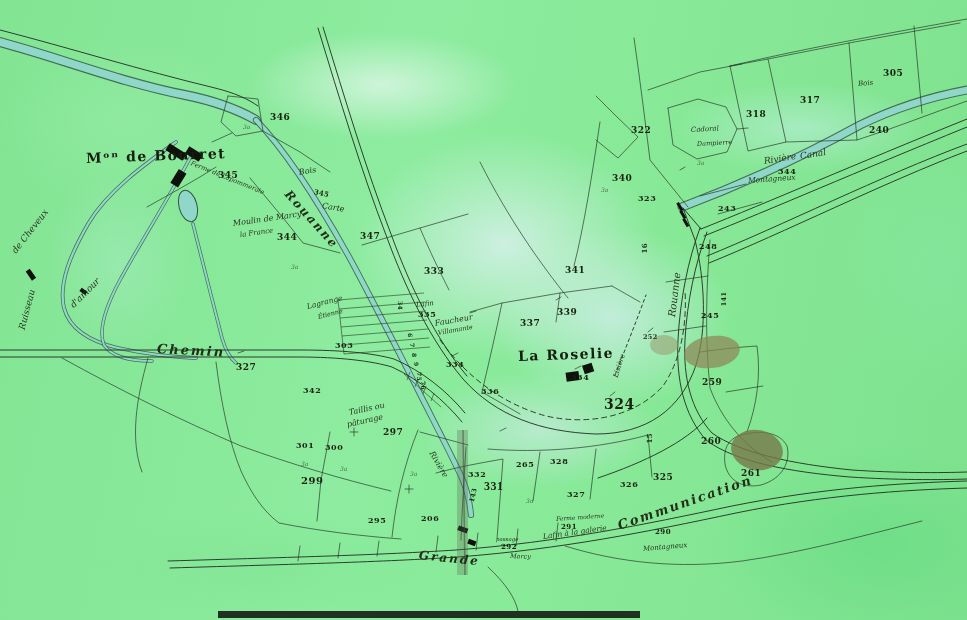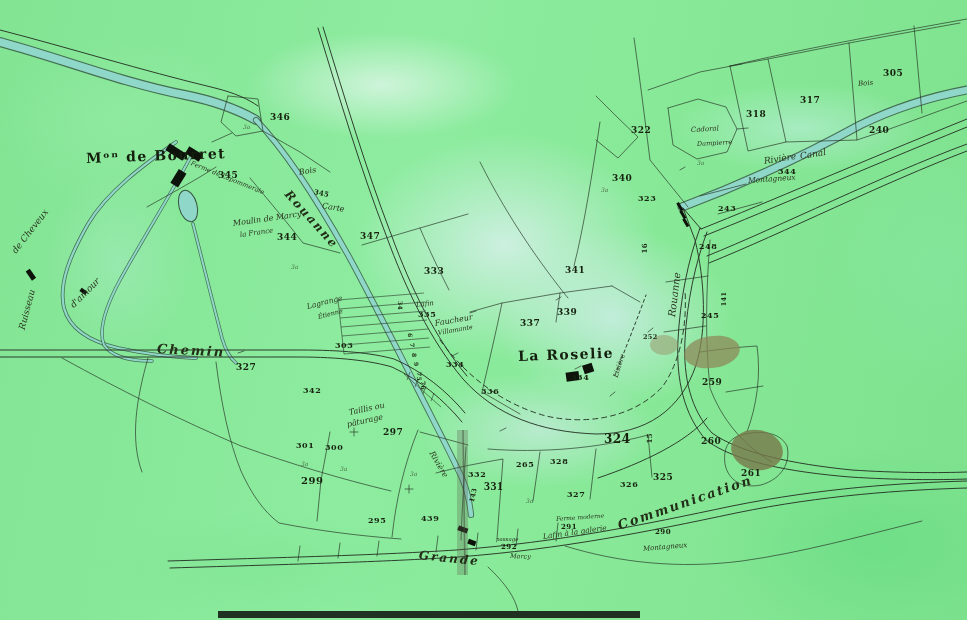"324" span.lbl { font-size: 12px -> 14px; margin-top: 36px -> none }
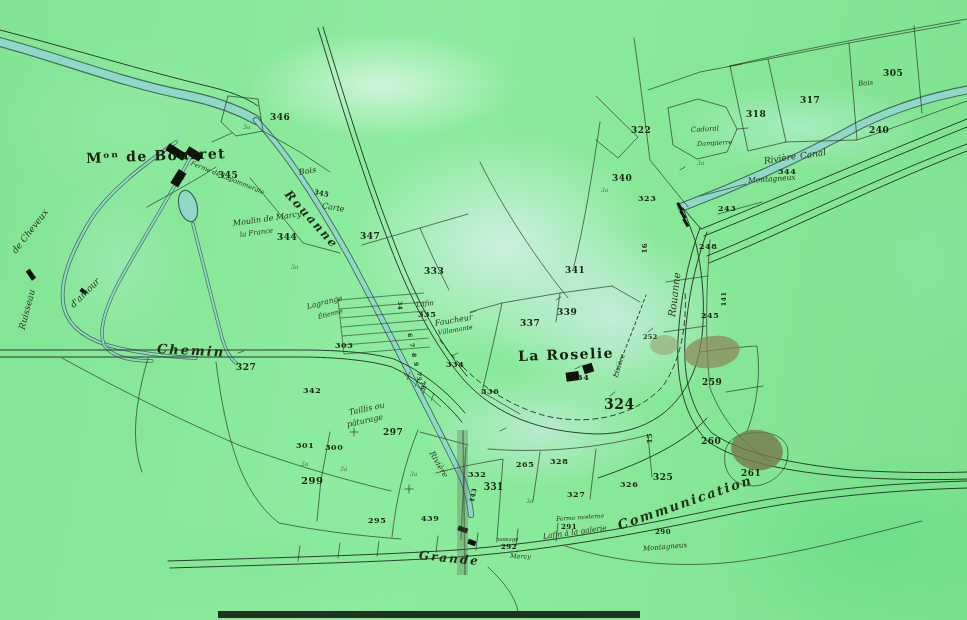"439" span.lbl { text: 439 -> 206 }
